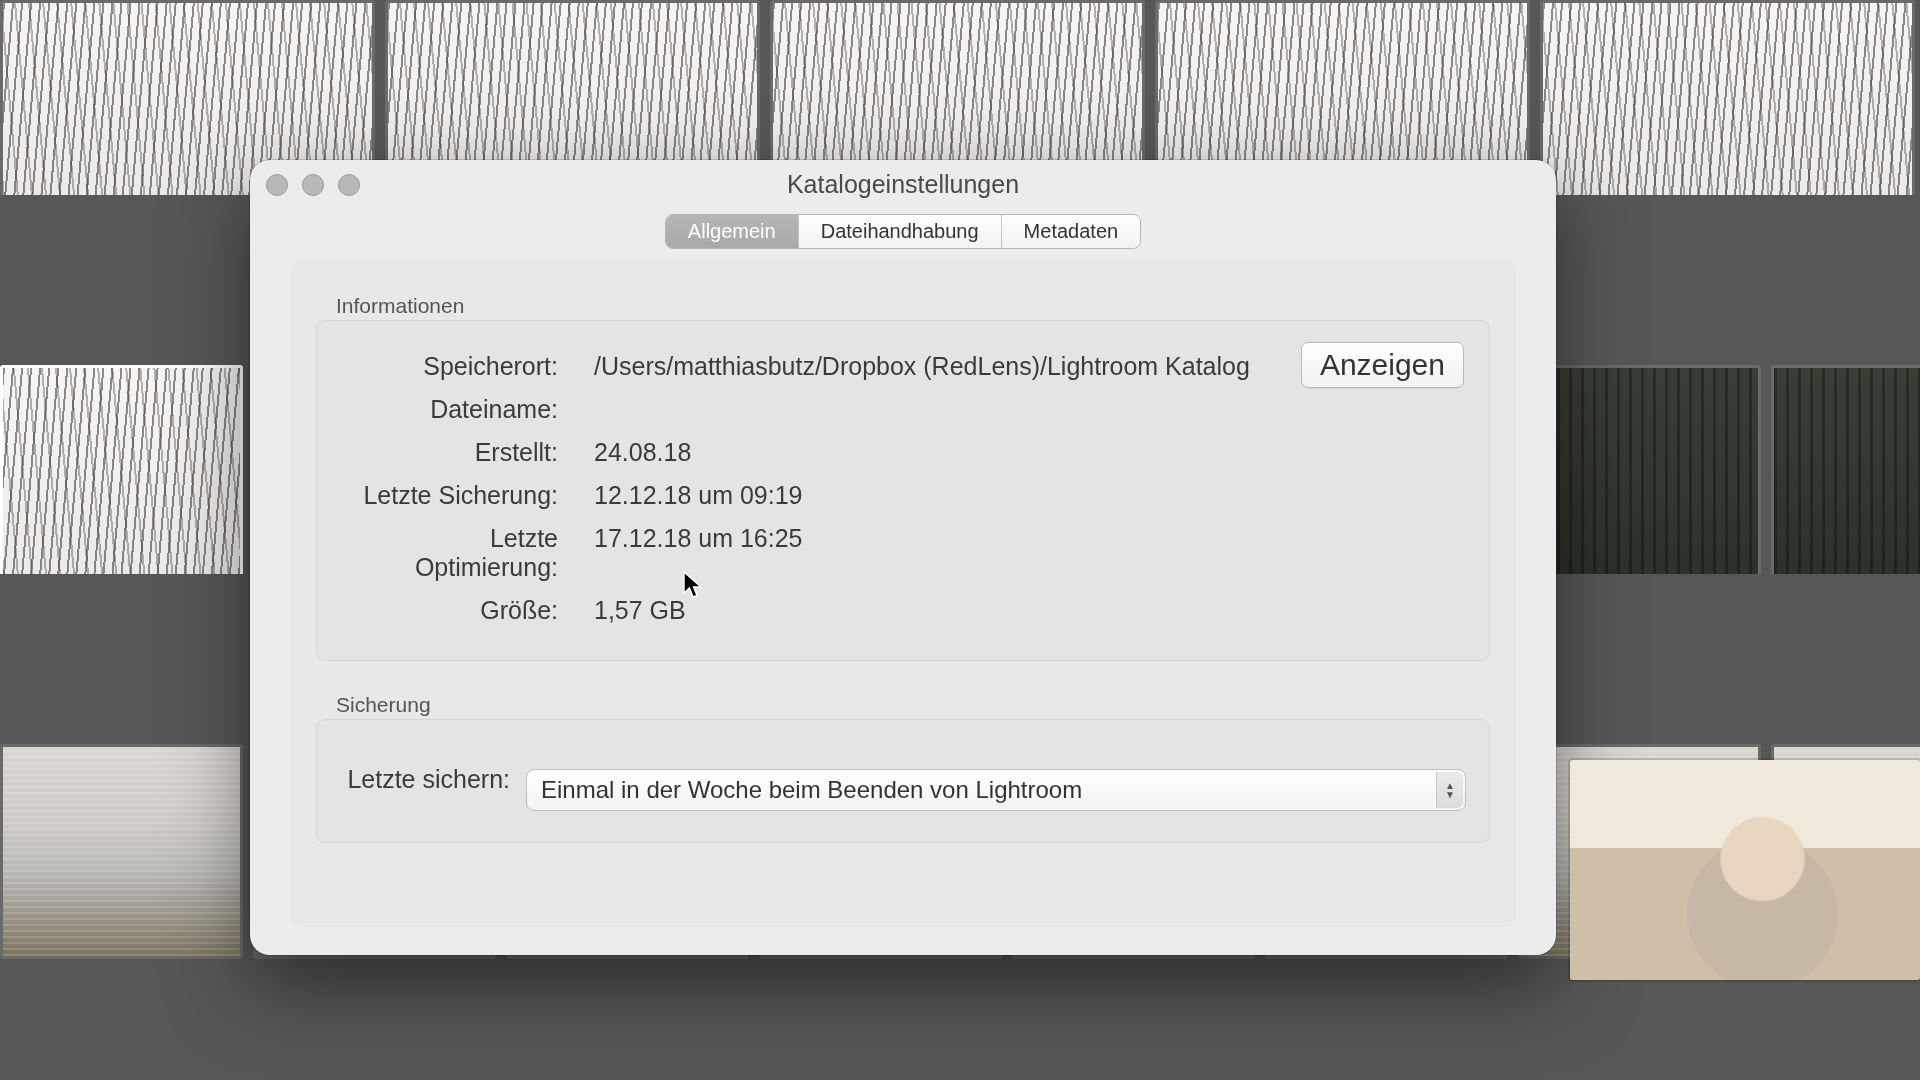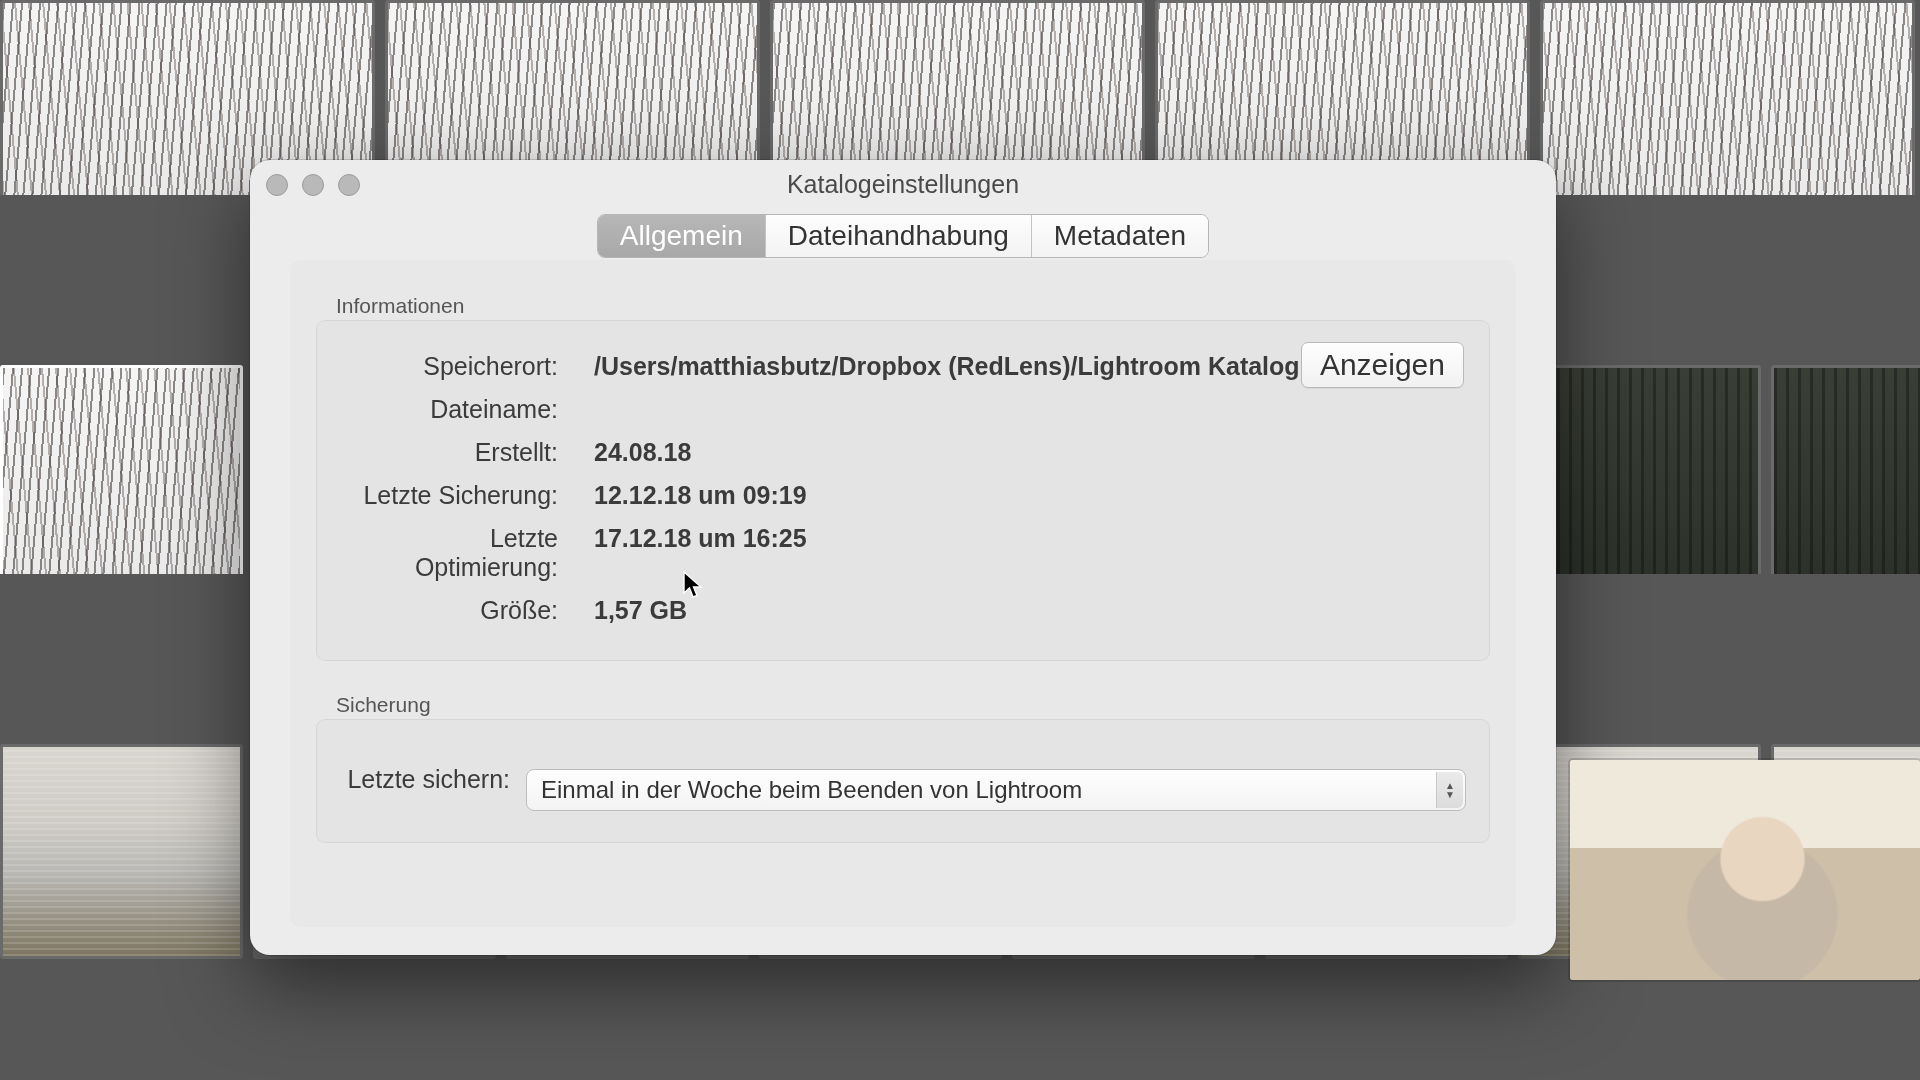"Allgemein" .segmented { font-size: 28px -> 20px }
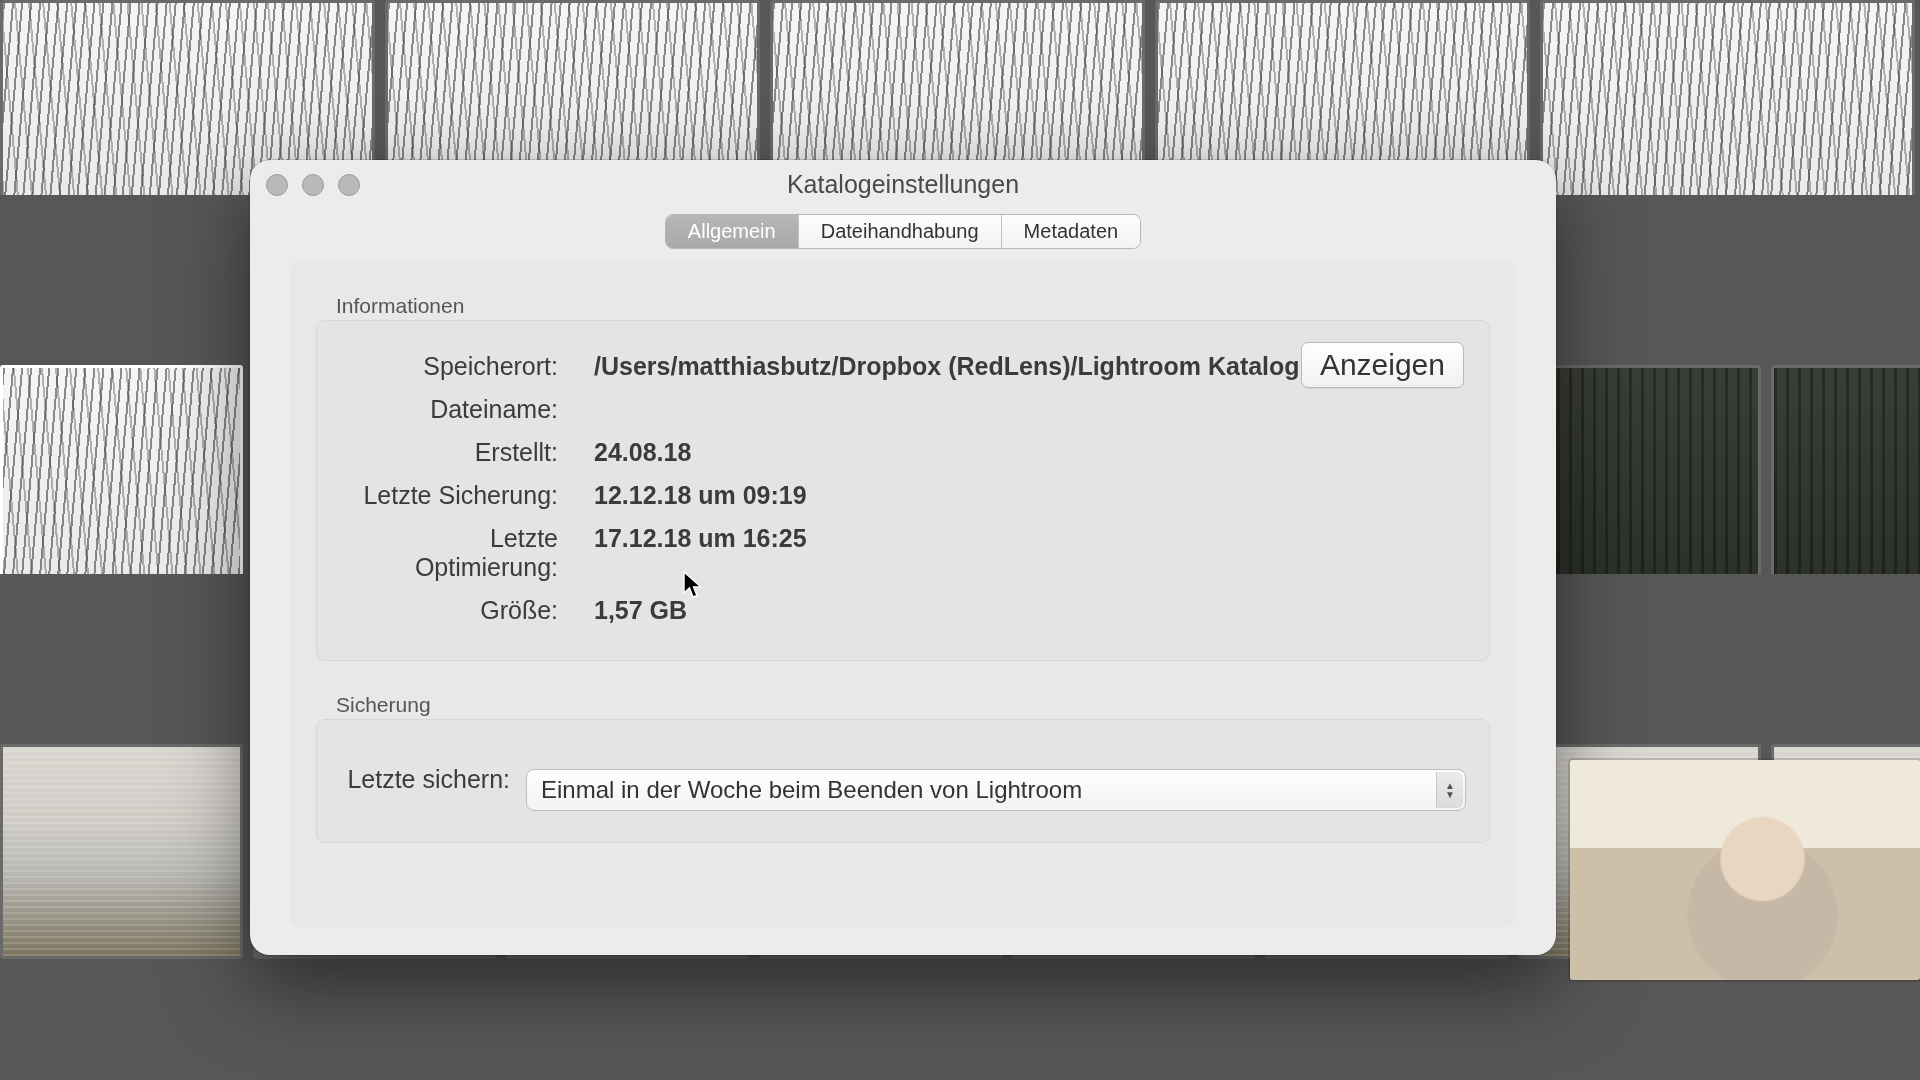"/Users/matthiasbutz/Dropbox" .info-row .val { font-weight: bold -> none }
